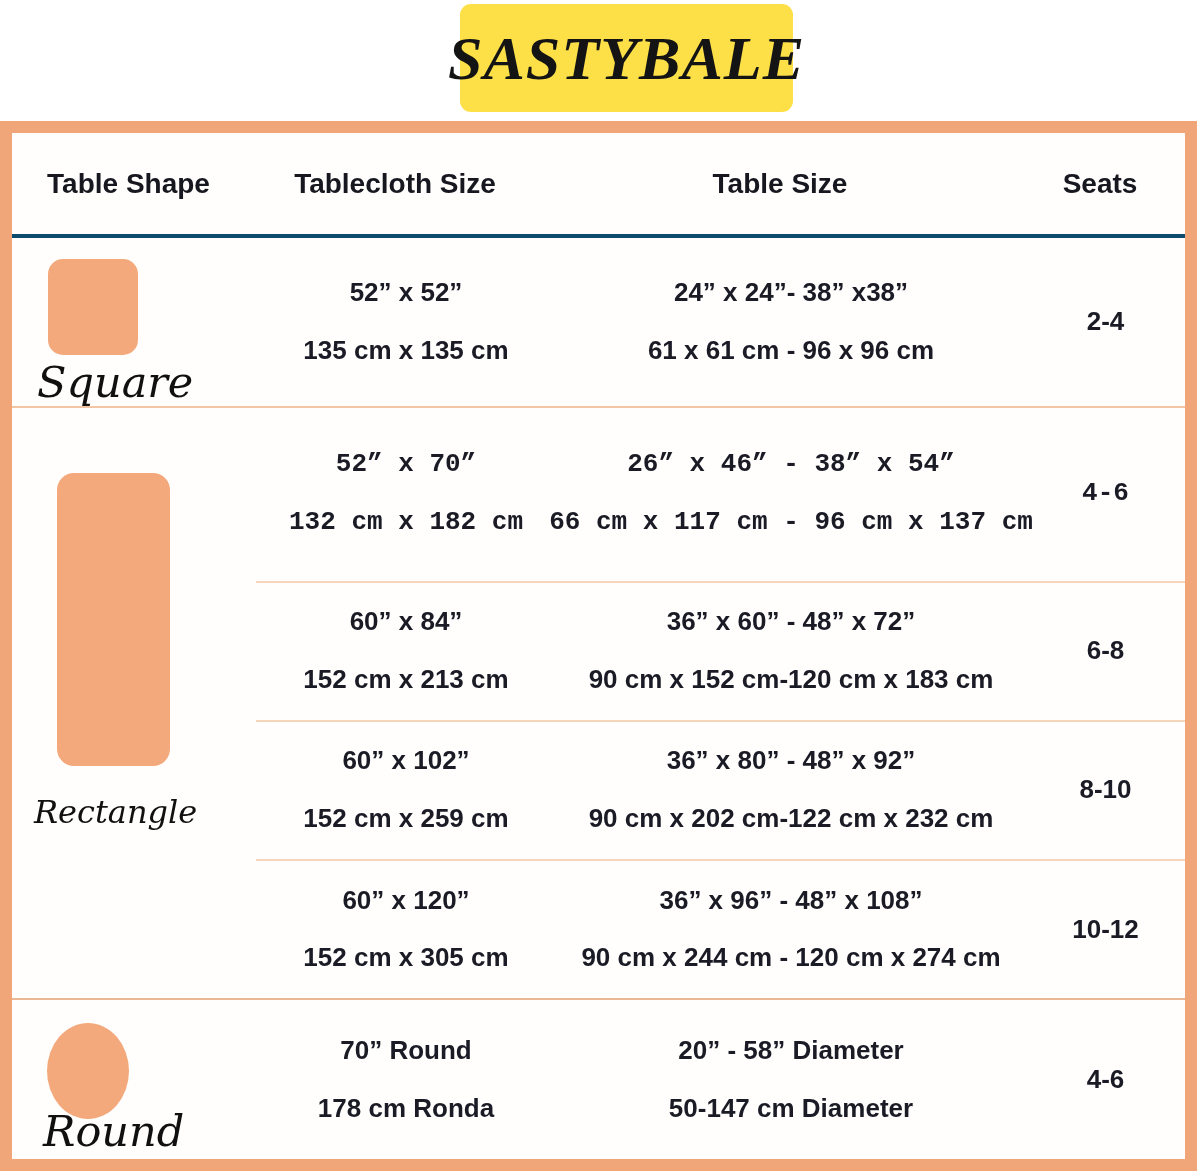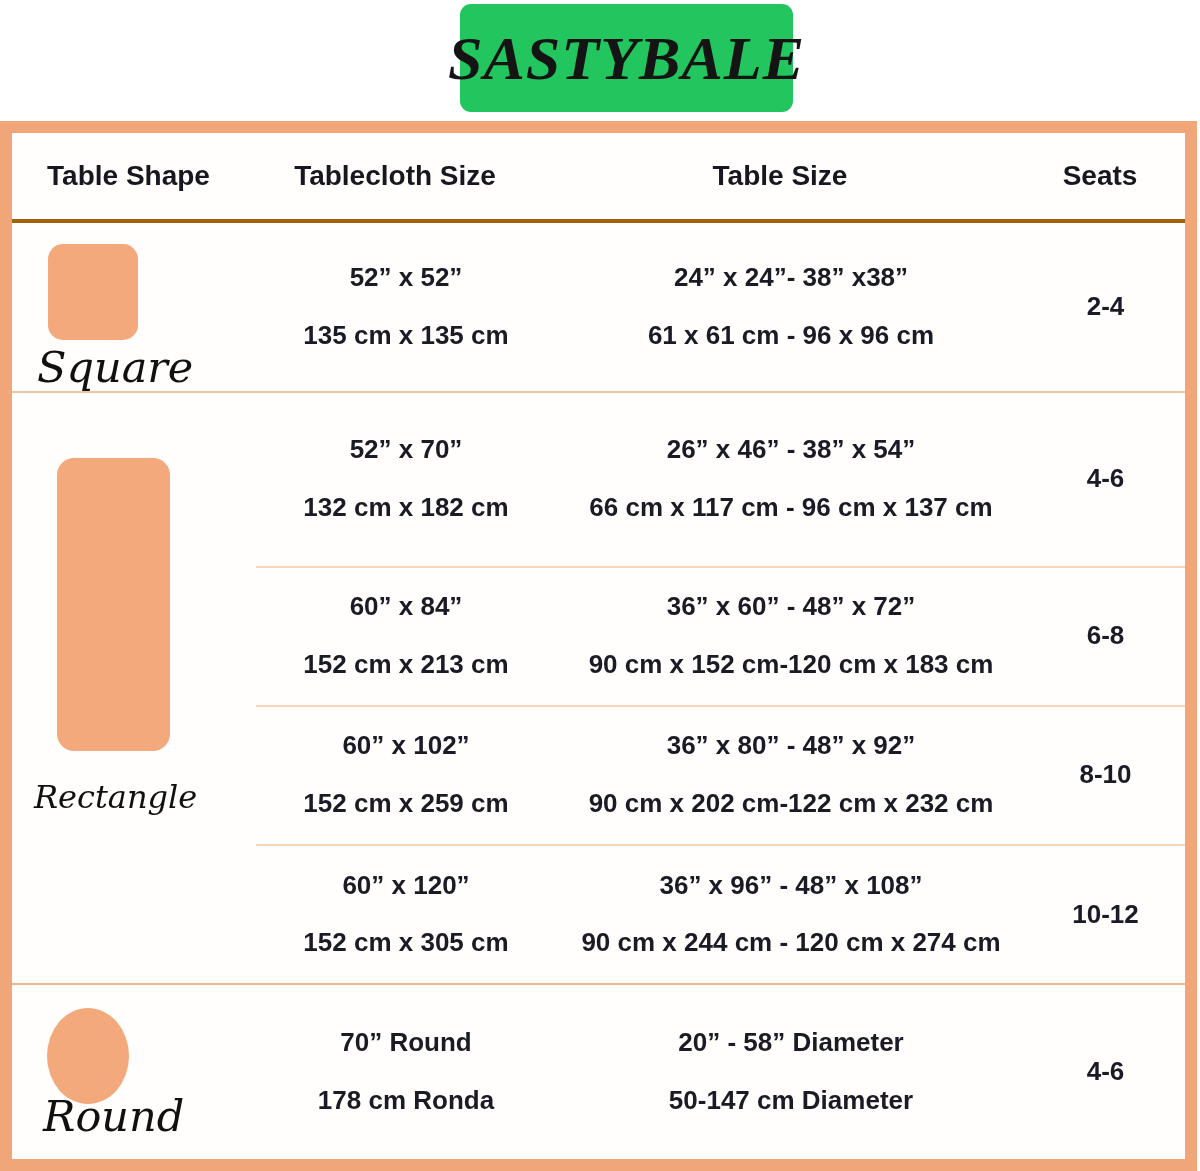"SASTYBALE" .banner { background: #22c55e -> #fde047 }
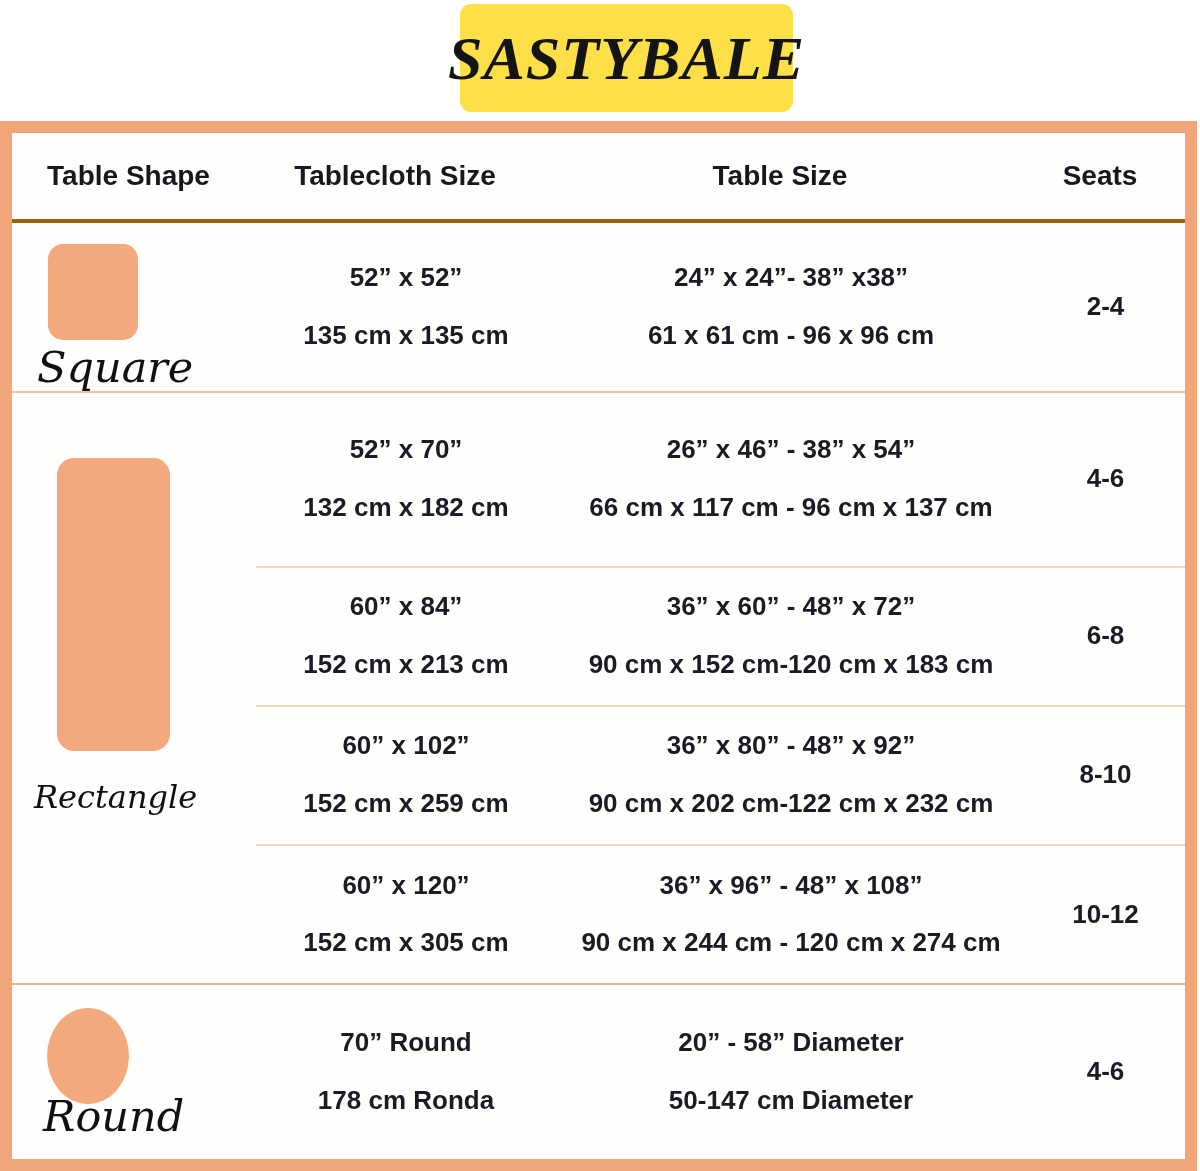"Table Shape" .header-row { border-bottom: 4px solid #a16207 -> 4px solid #0c4a6e; height: 90px -> 105px }
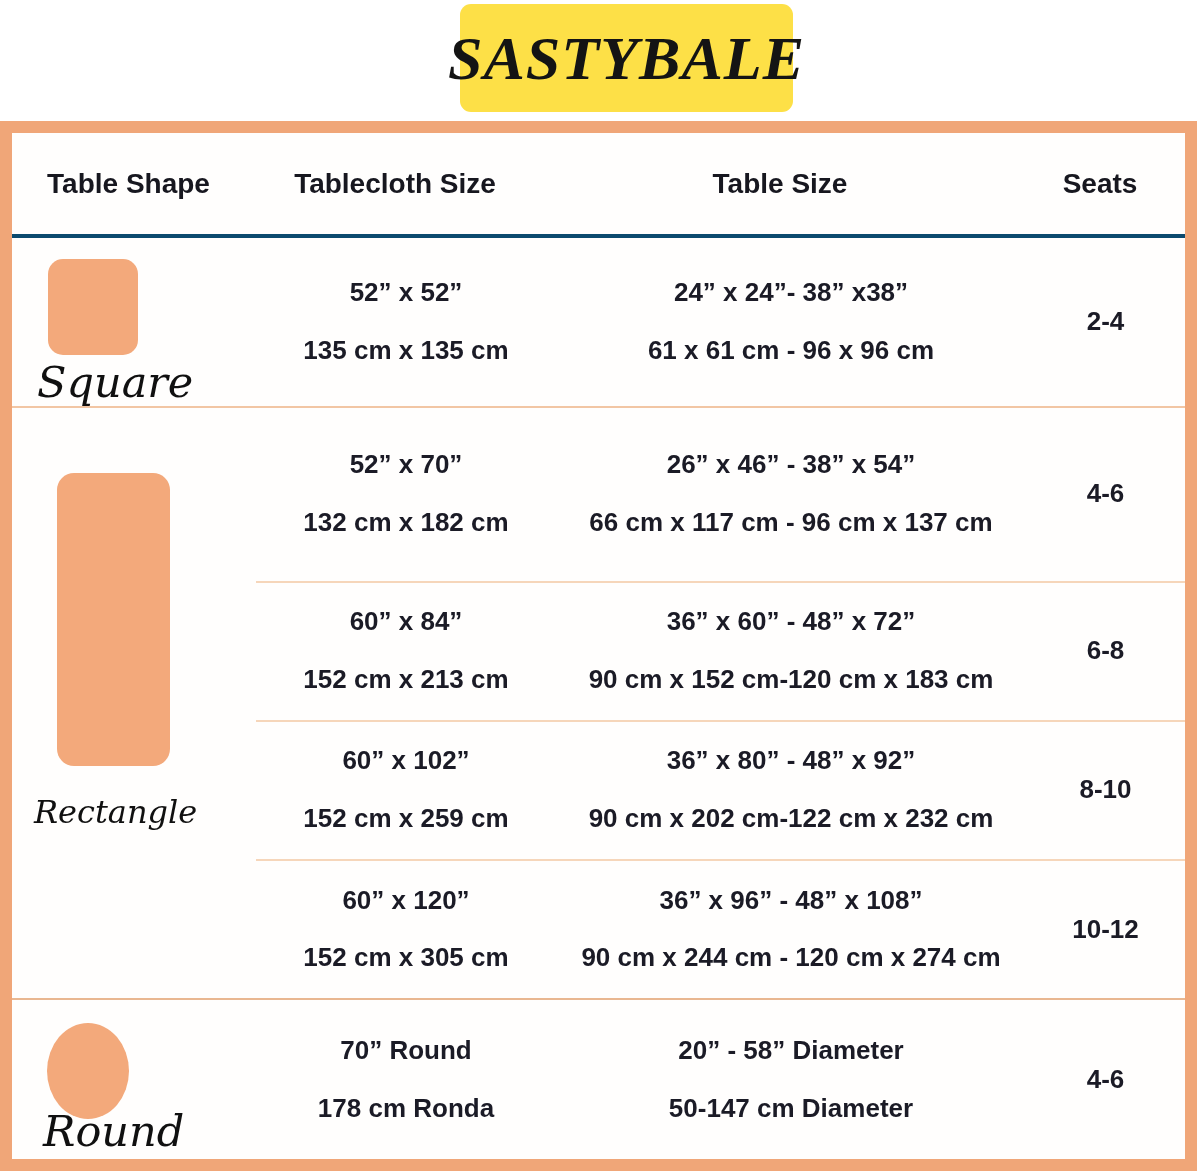"52” x 70”" .rect-row:first-child { font-family: none -> Liberation Mono, monospace }
